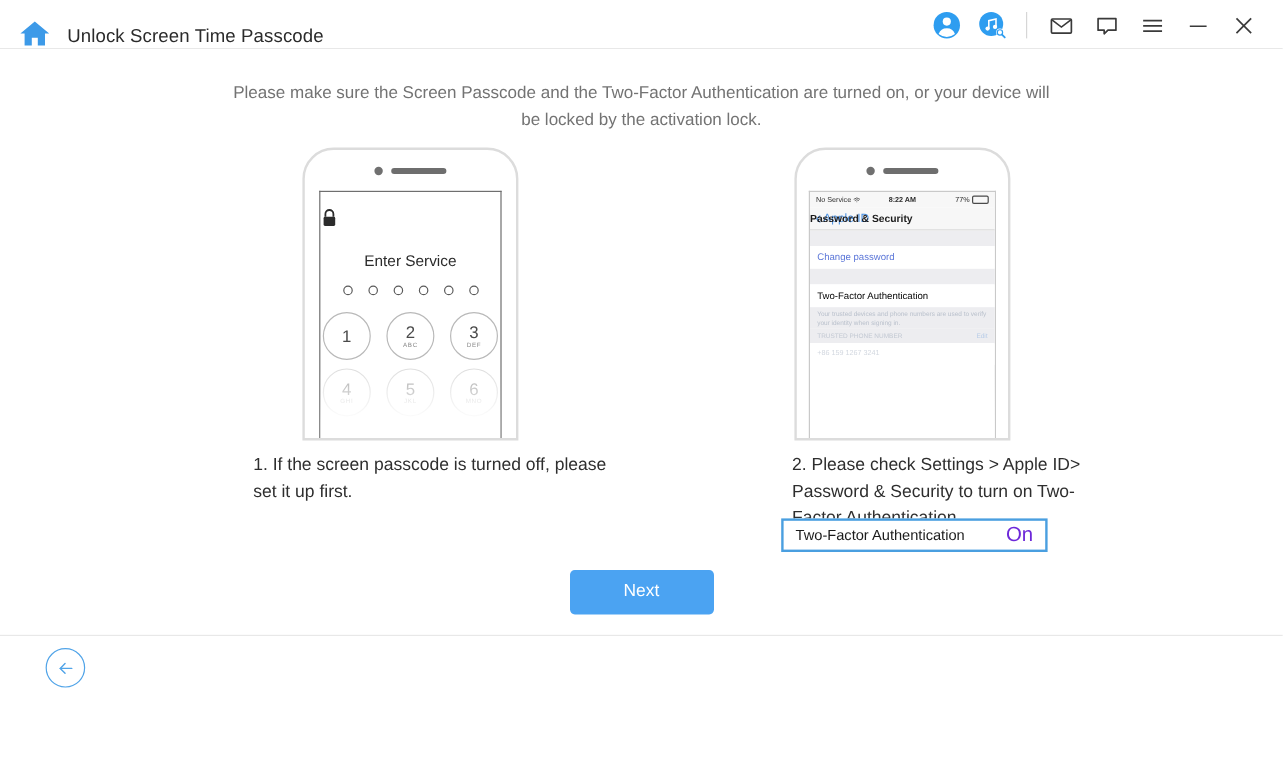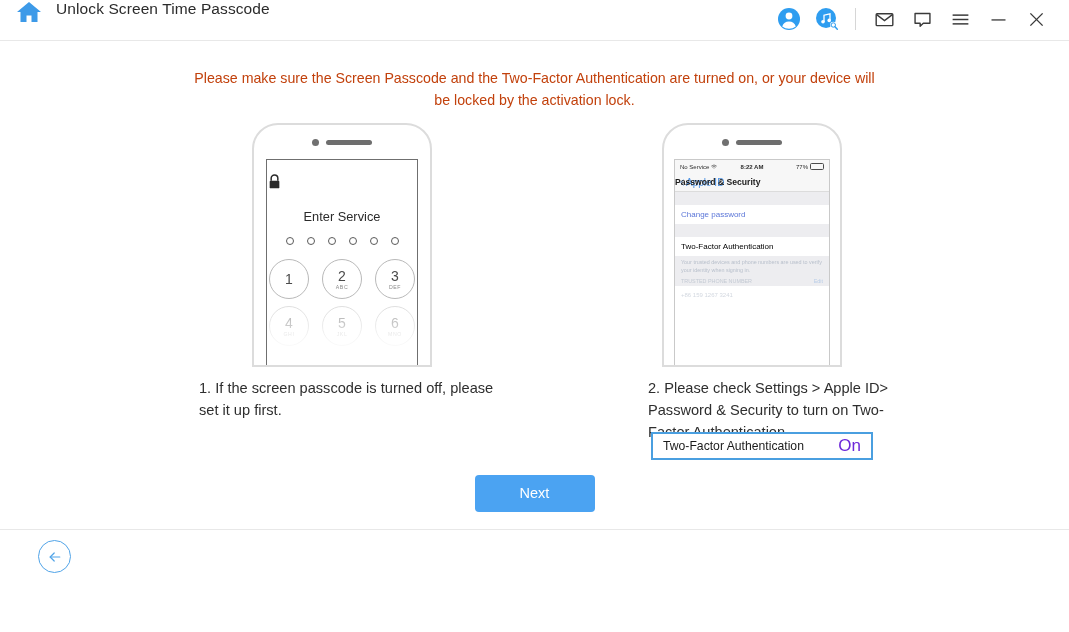"Unlock Screen Time Passcode" .titlebar { align-items: flex-start -> flex-end }
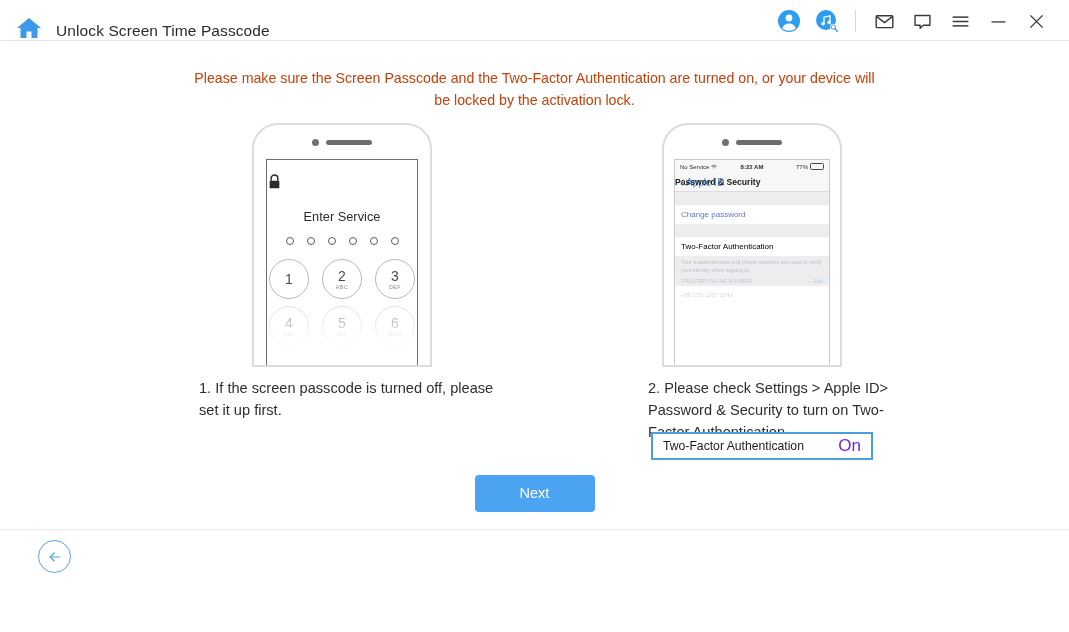"Please make sure the Screen" .page-subtitle { color: #c2410c -> #737373 }
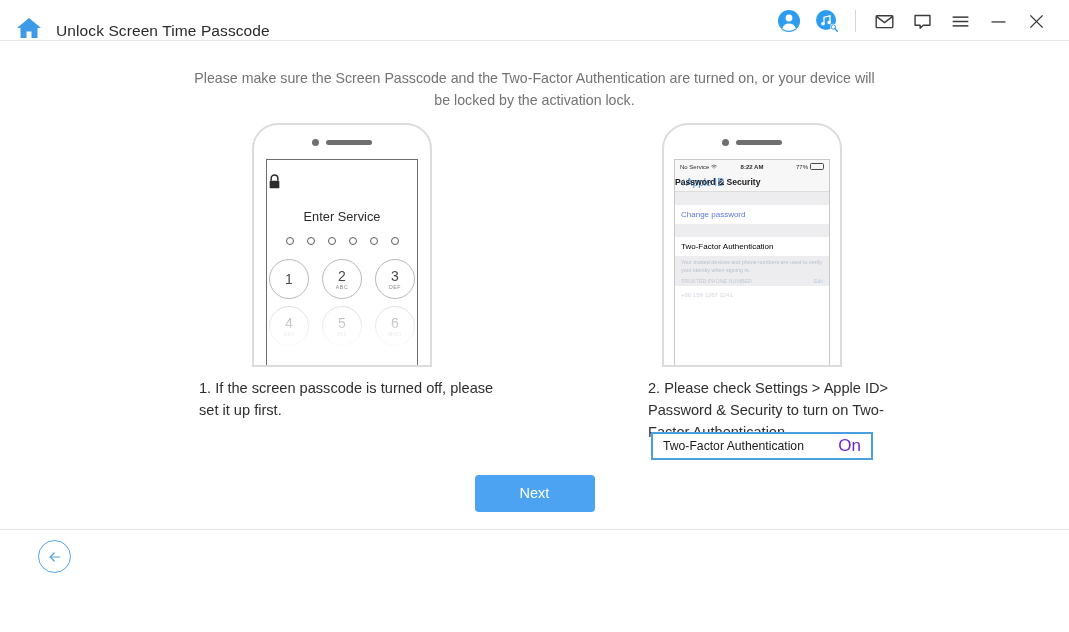"1. If the screen passcode" .captions { margin-left: none -> 12px }
